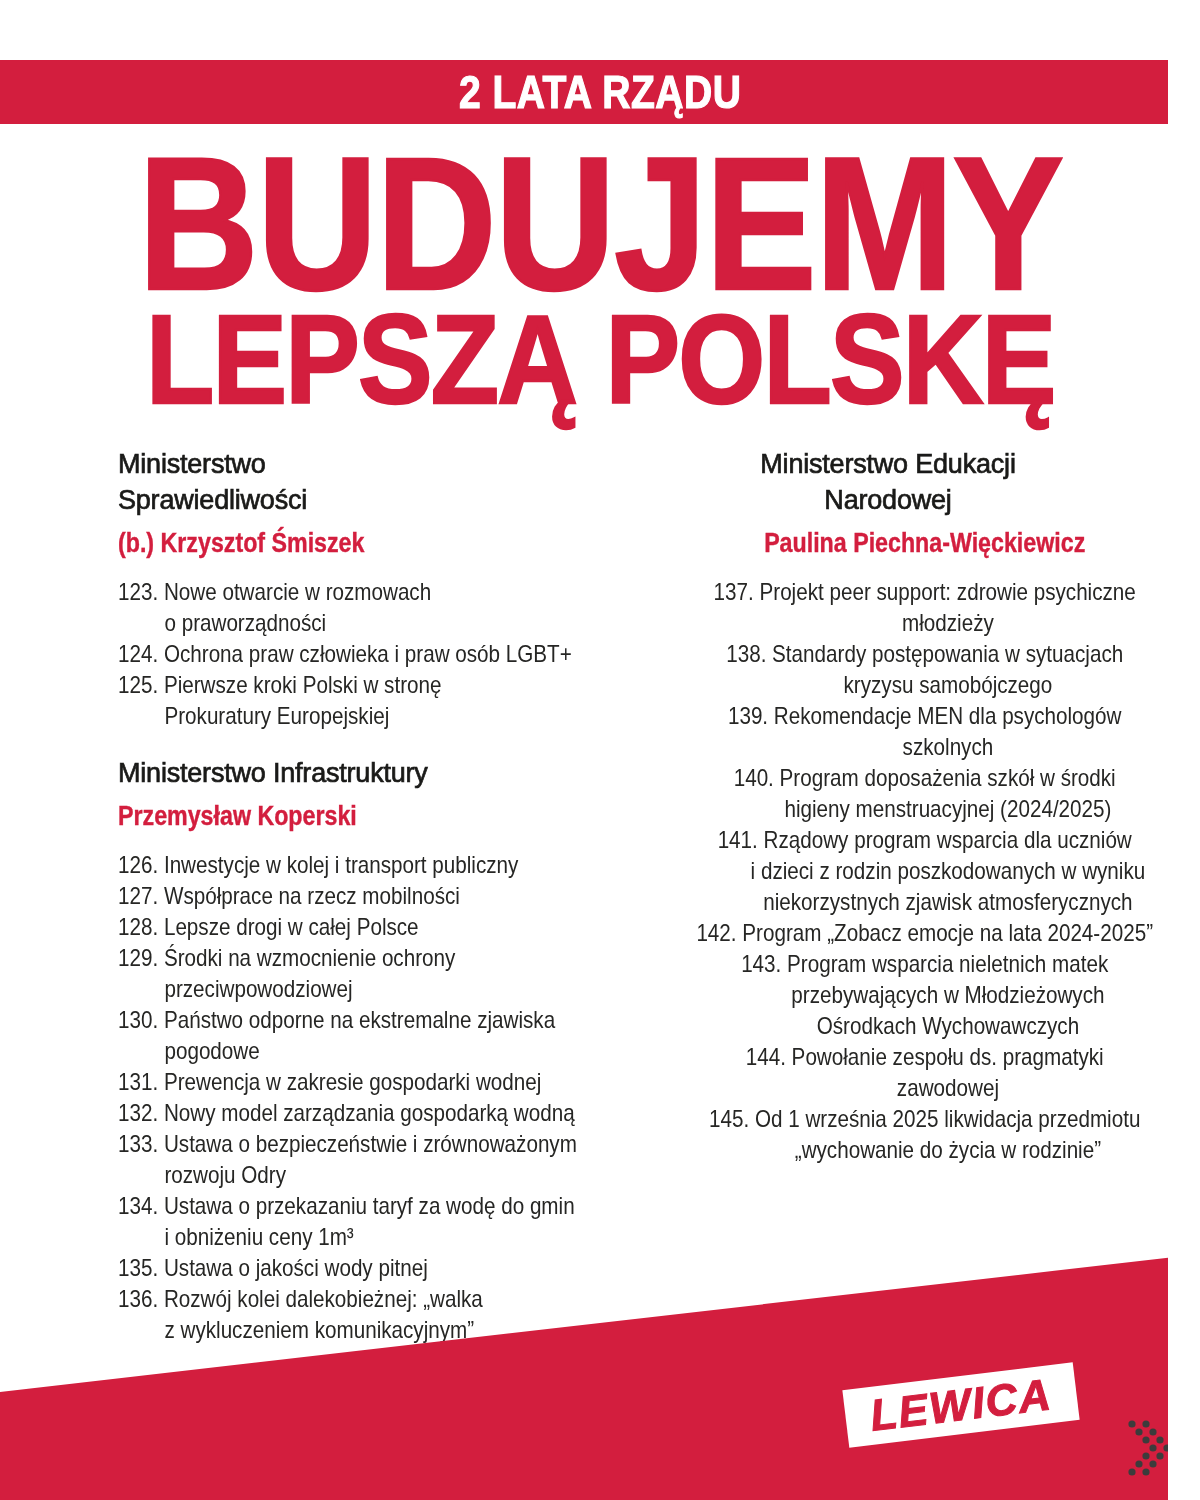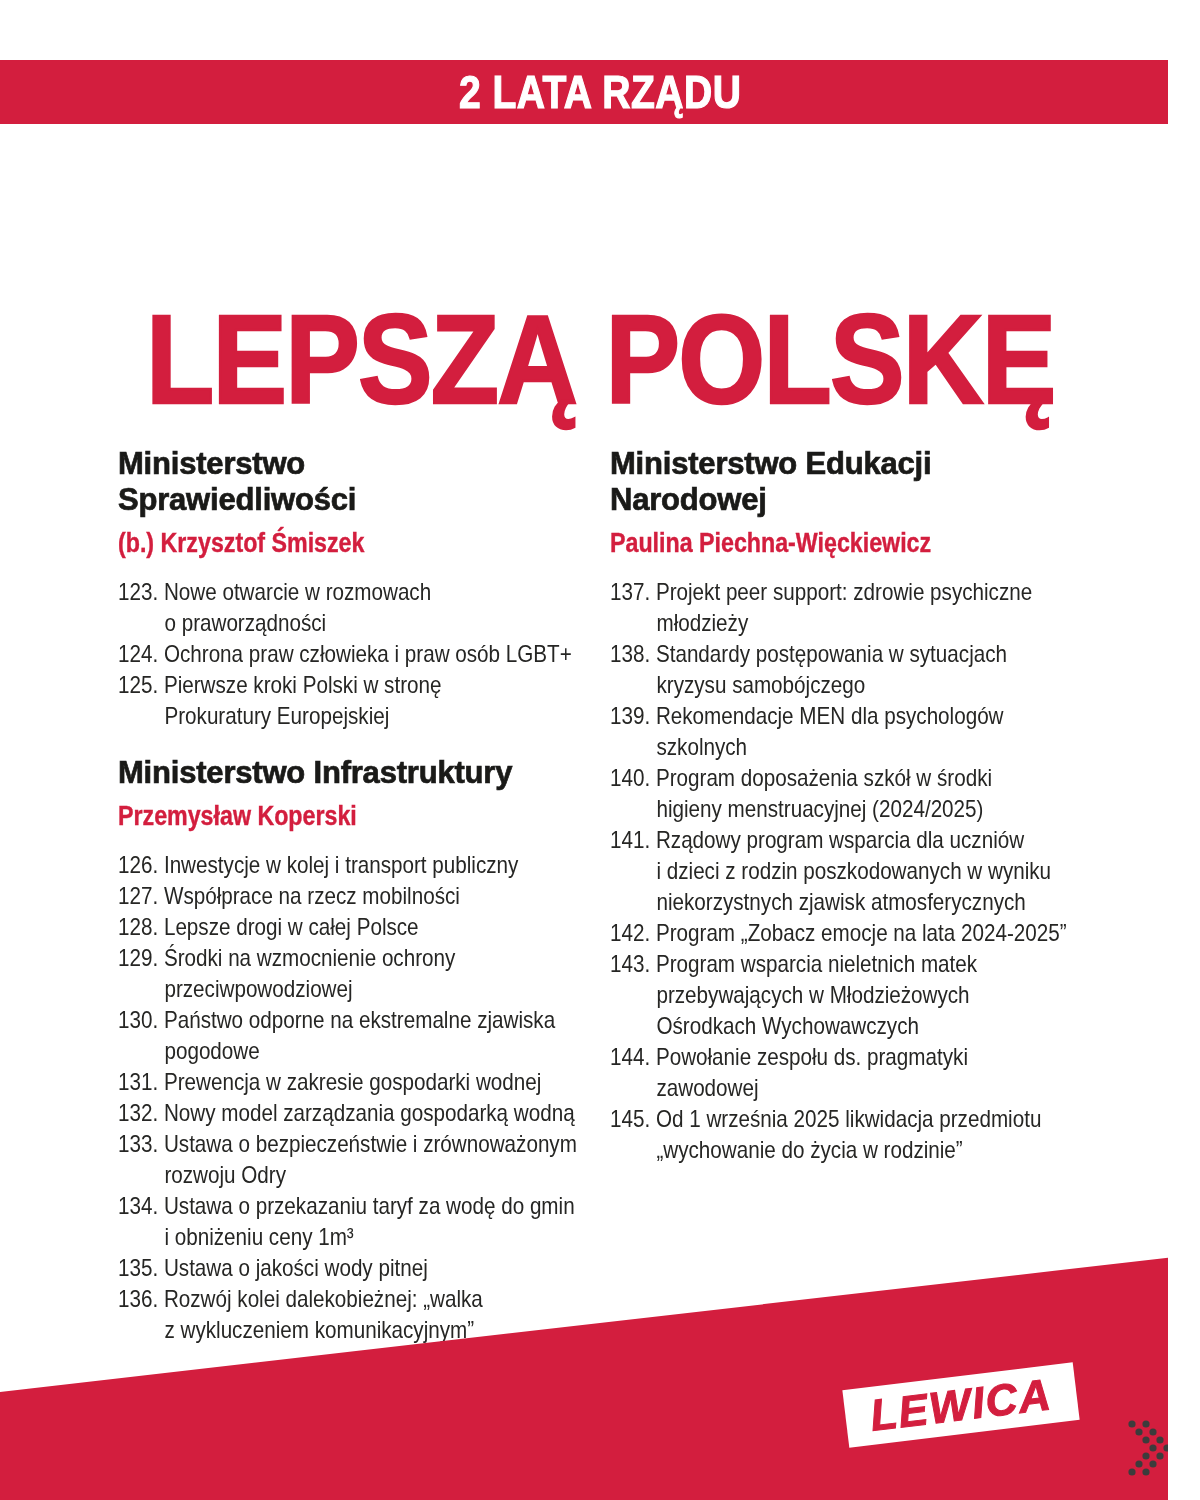"BUDUJEMY" div.title-line { html: none -> <div> <span>BUDUJEMY</span> </div> }
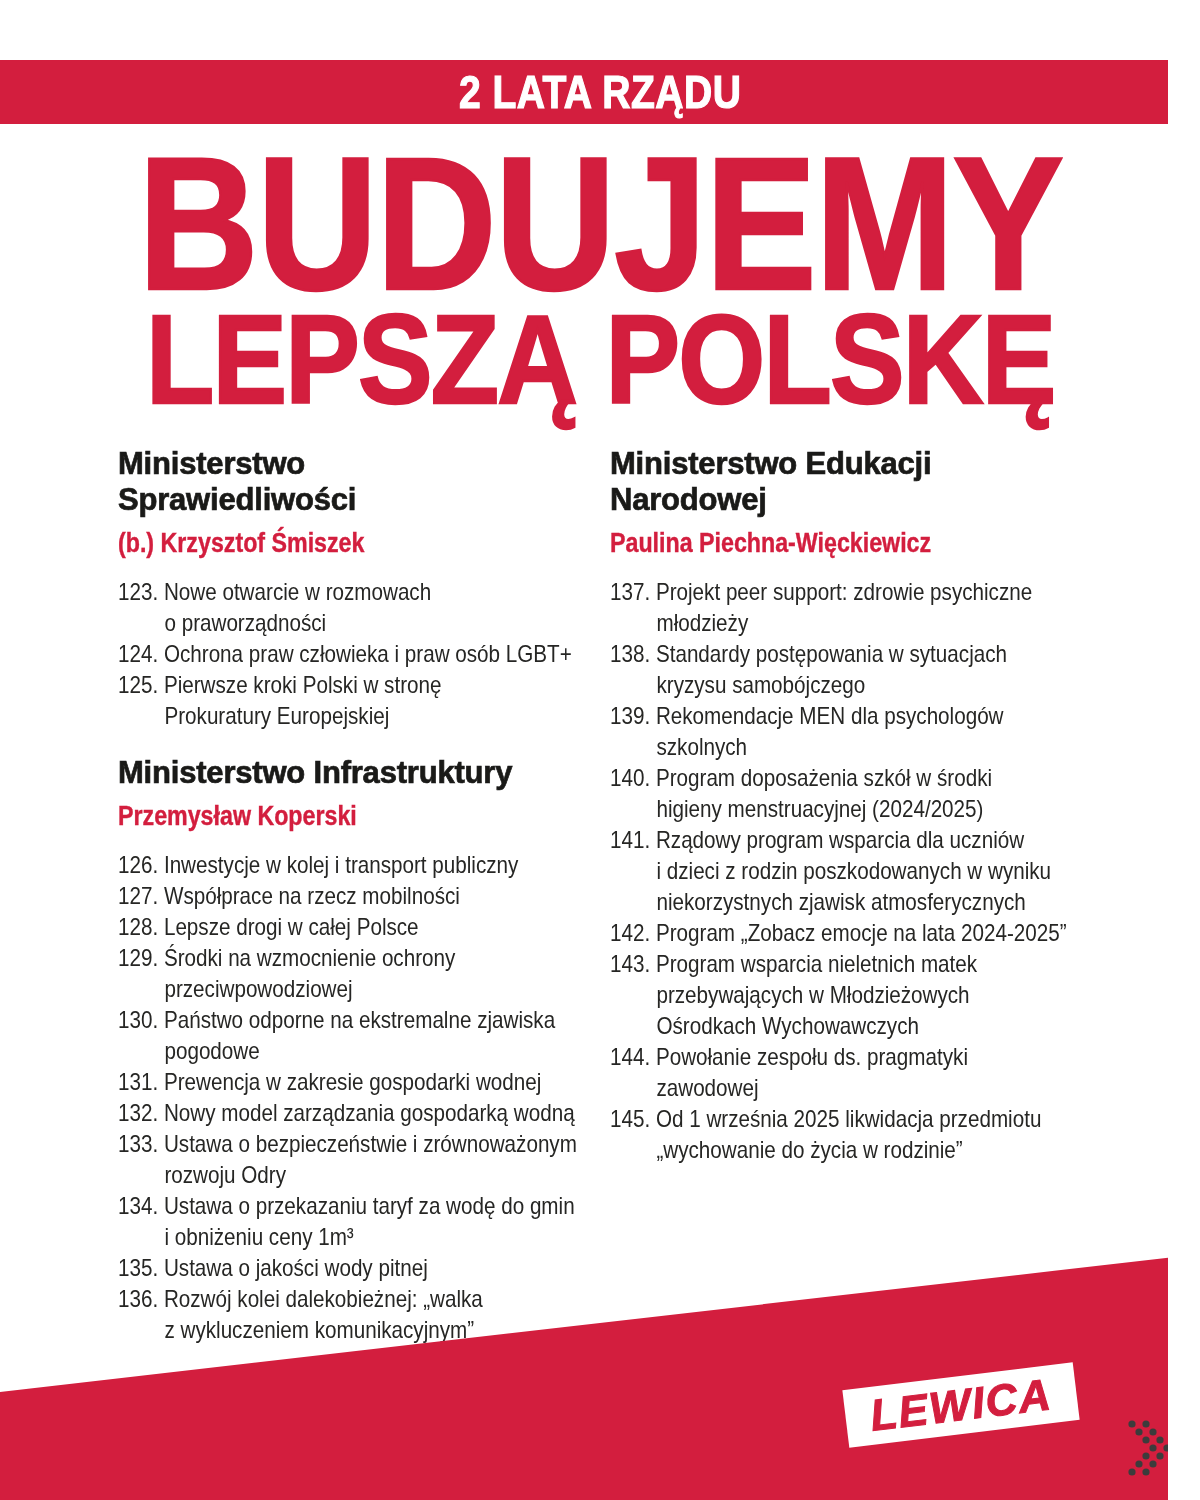"Ministerstwo" .ministry-heading { font-size: 31px -> 27px; font-weight: bold -> normal }
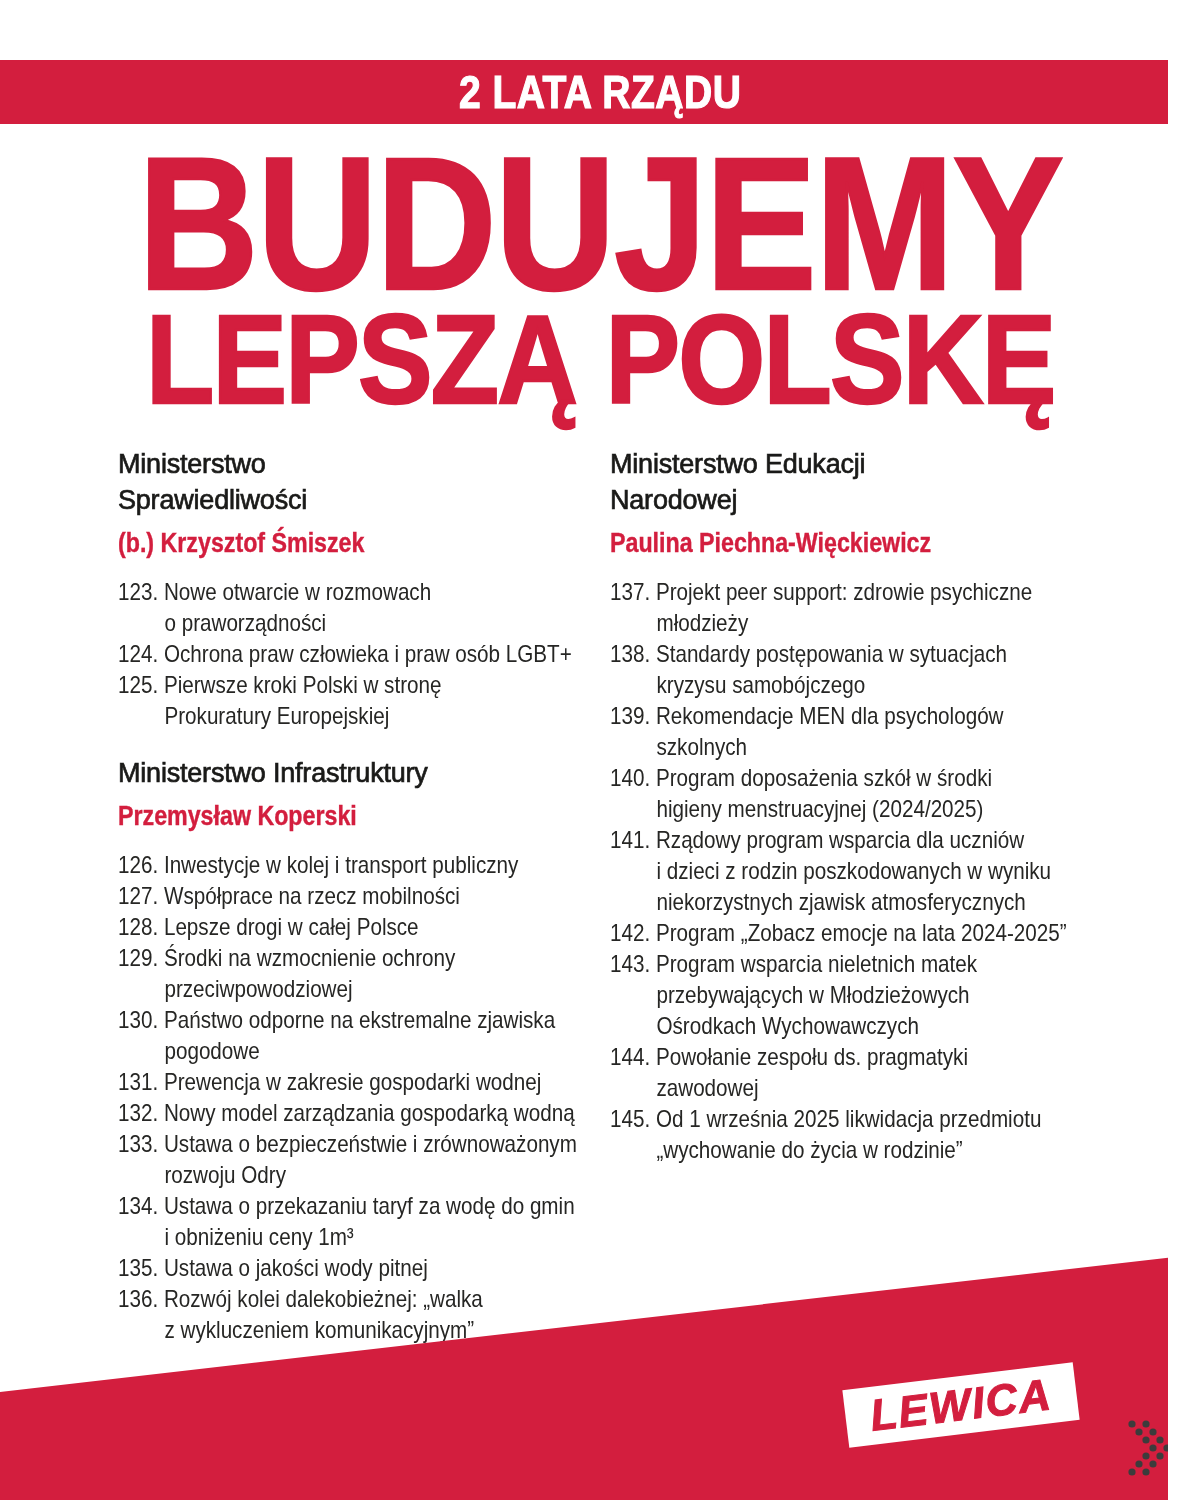"Ministerstwo Edukacji" .col-right { left: 610px -> 628px; text-align: none -> center }
